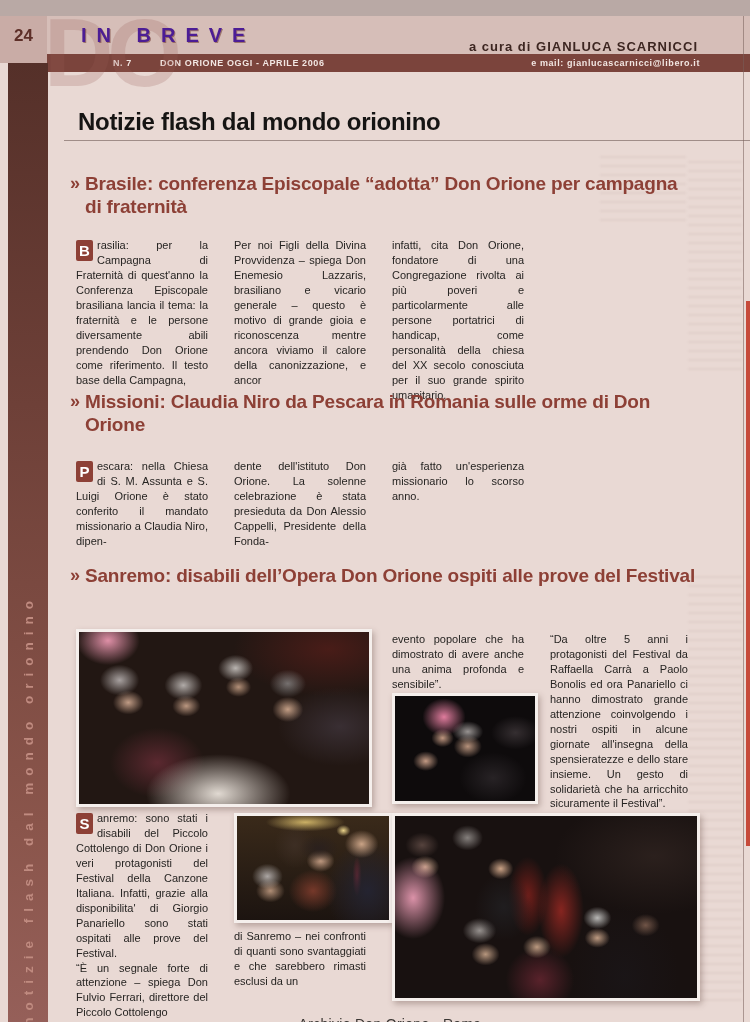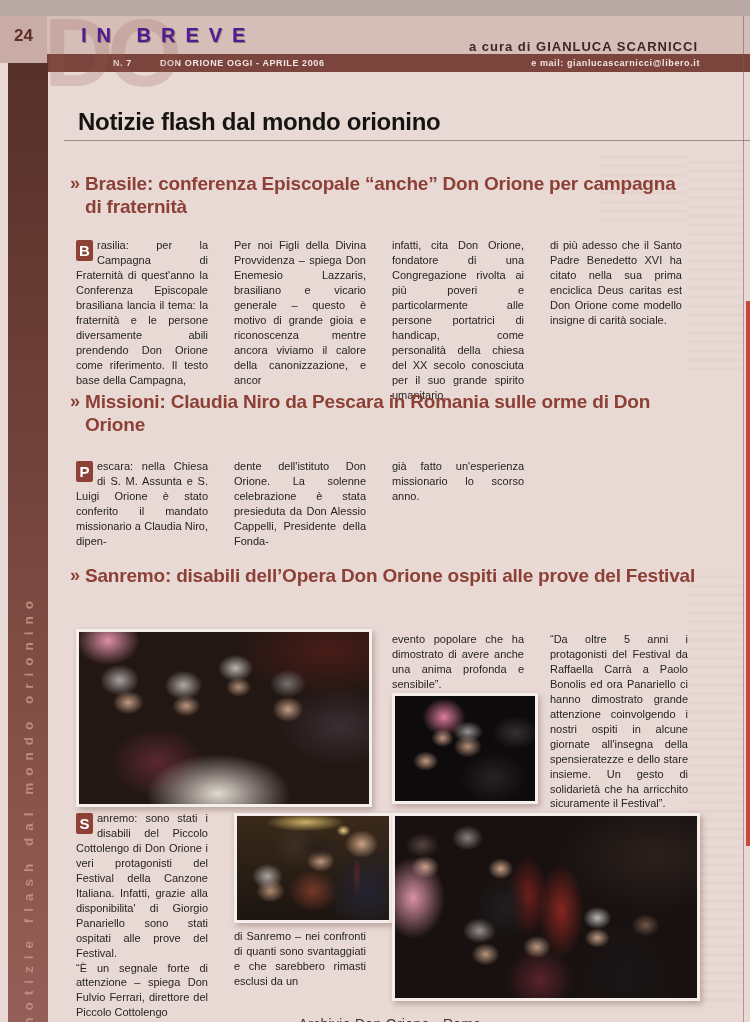"Brasile: conferenza Episcopale “anche”" div.t { text: anche -> adotta }
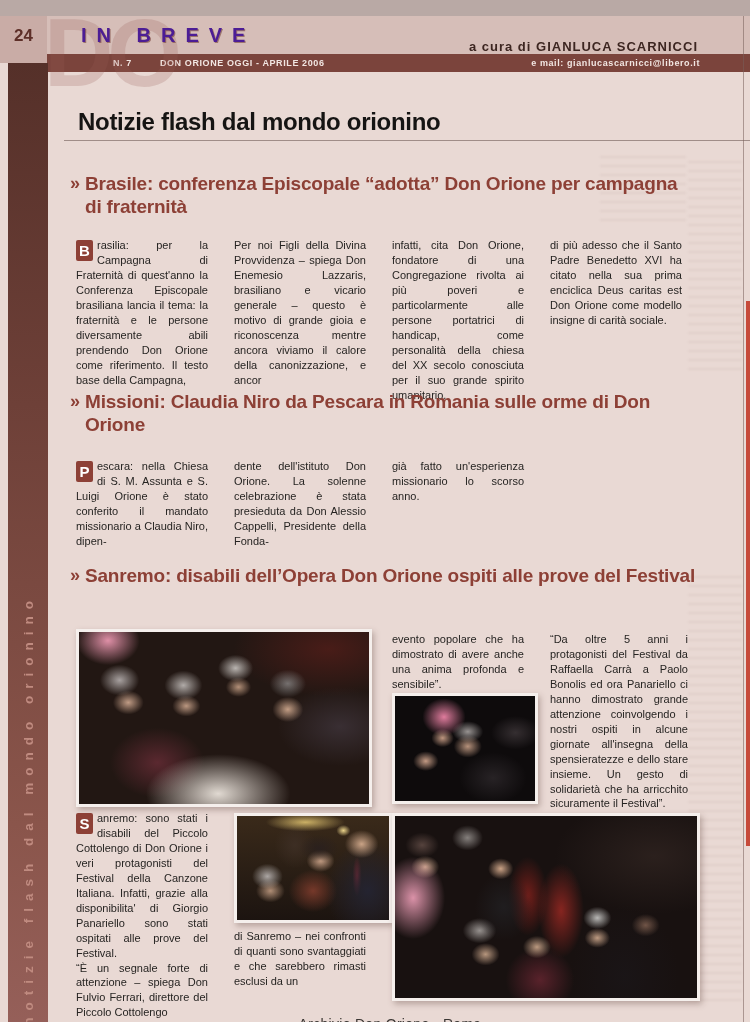"di più adesso che il" div.col { html: <div>di più adesso che il Santo Padre Benedetto XVI ha citato nella sua prima enciclica Deus caritas est Don Orione come modello insigne di carità sociale.</div> -> none }
